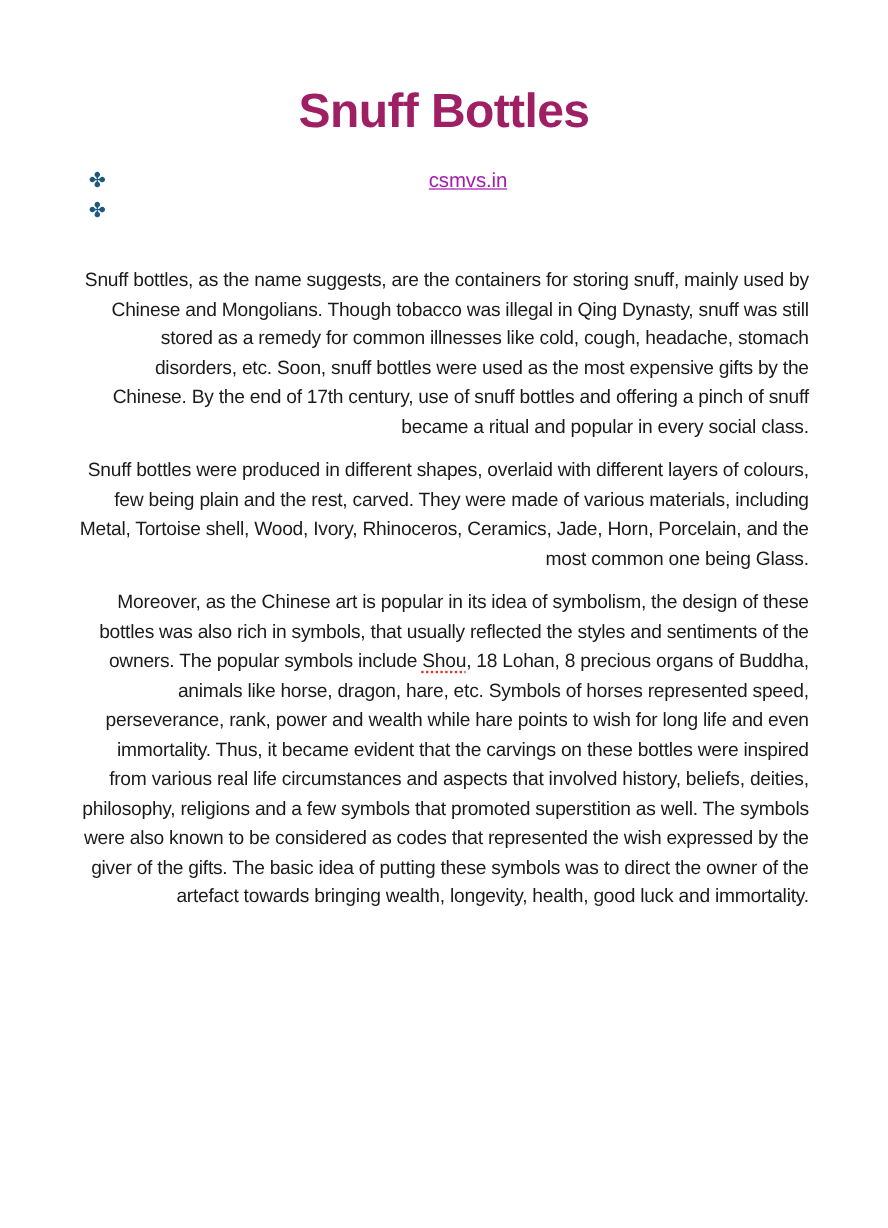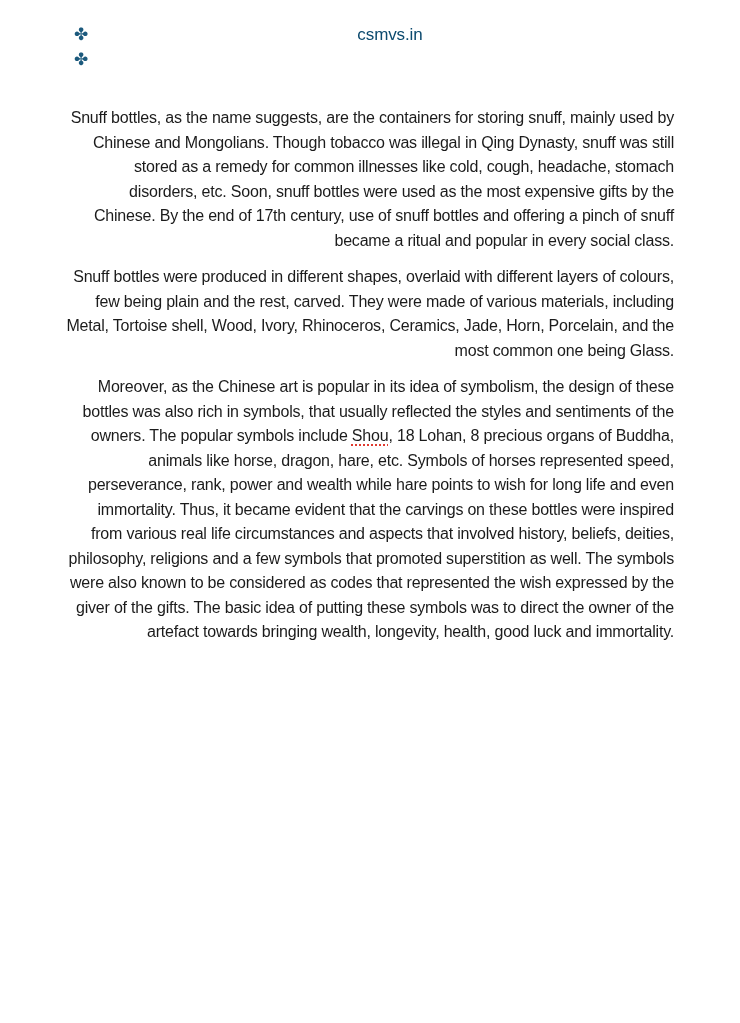"Snuff Bottles" h1.doc-title { html: none -> <h1>Snuff Bottles</h1> }
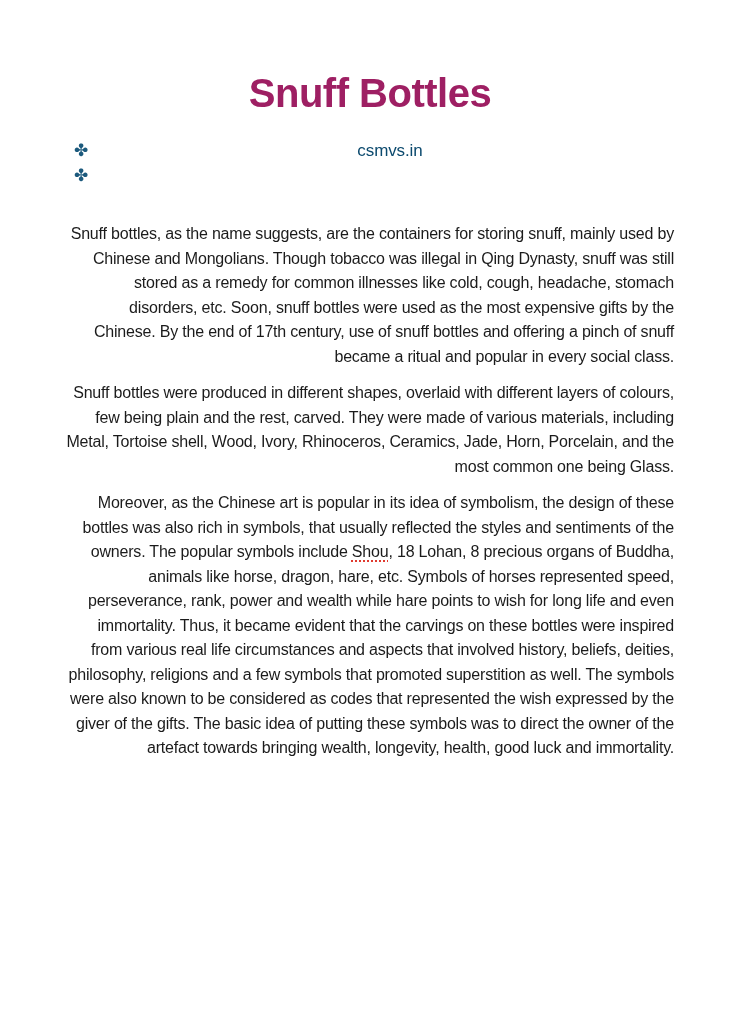"csmvs.in" .link-text { color: #0c4a6e -> #a21caf; text-decoration: none -> underline }
